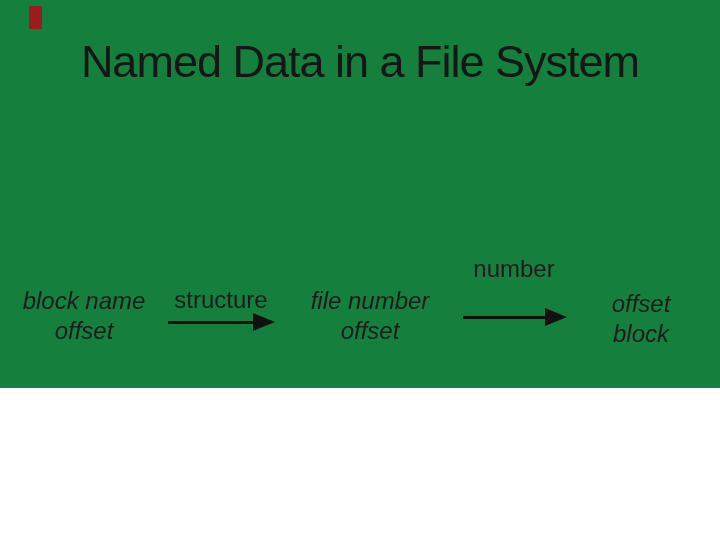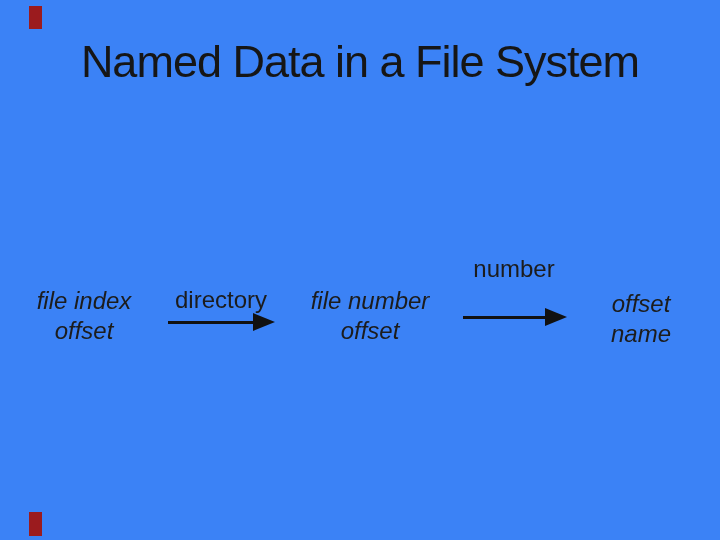"Named Data in a File" .slide { background: #3b82f6 -> #15803d; height: 540px -> 388px }
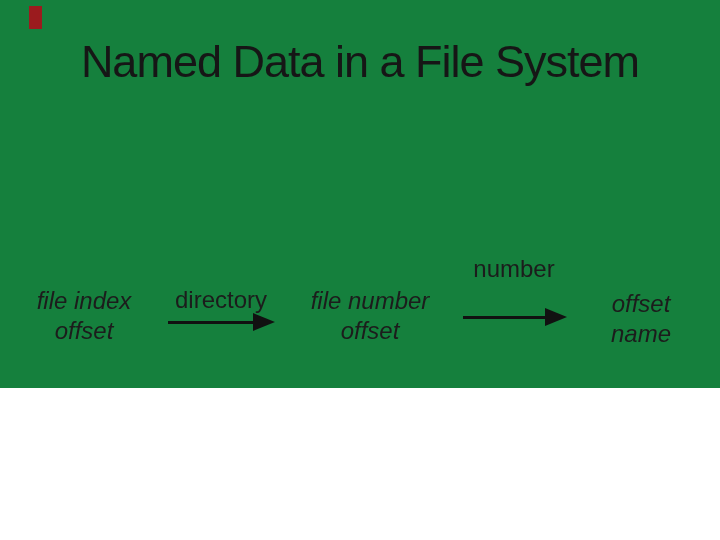"file index" span.line { text: file index -> block name }
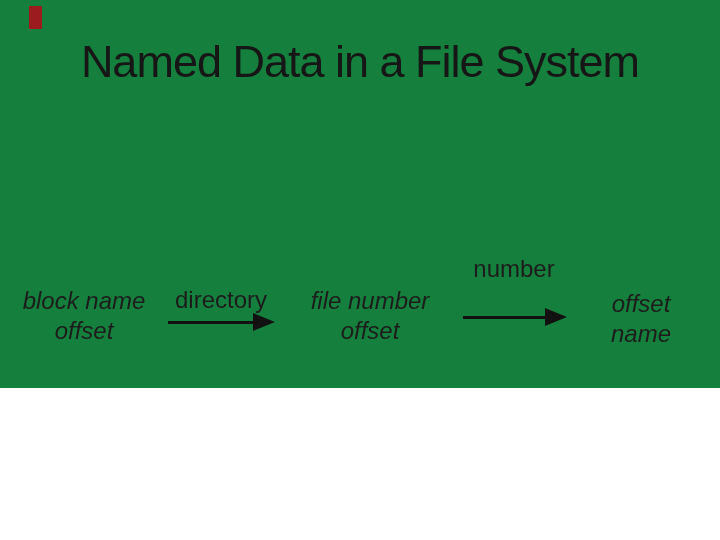"directory" div.arrow-label { text: directory -> structure }
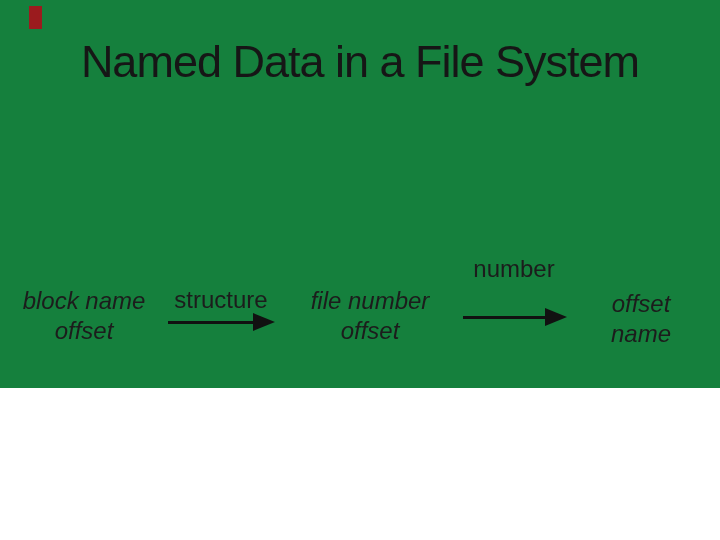"name" span.line { text: name -> block }
